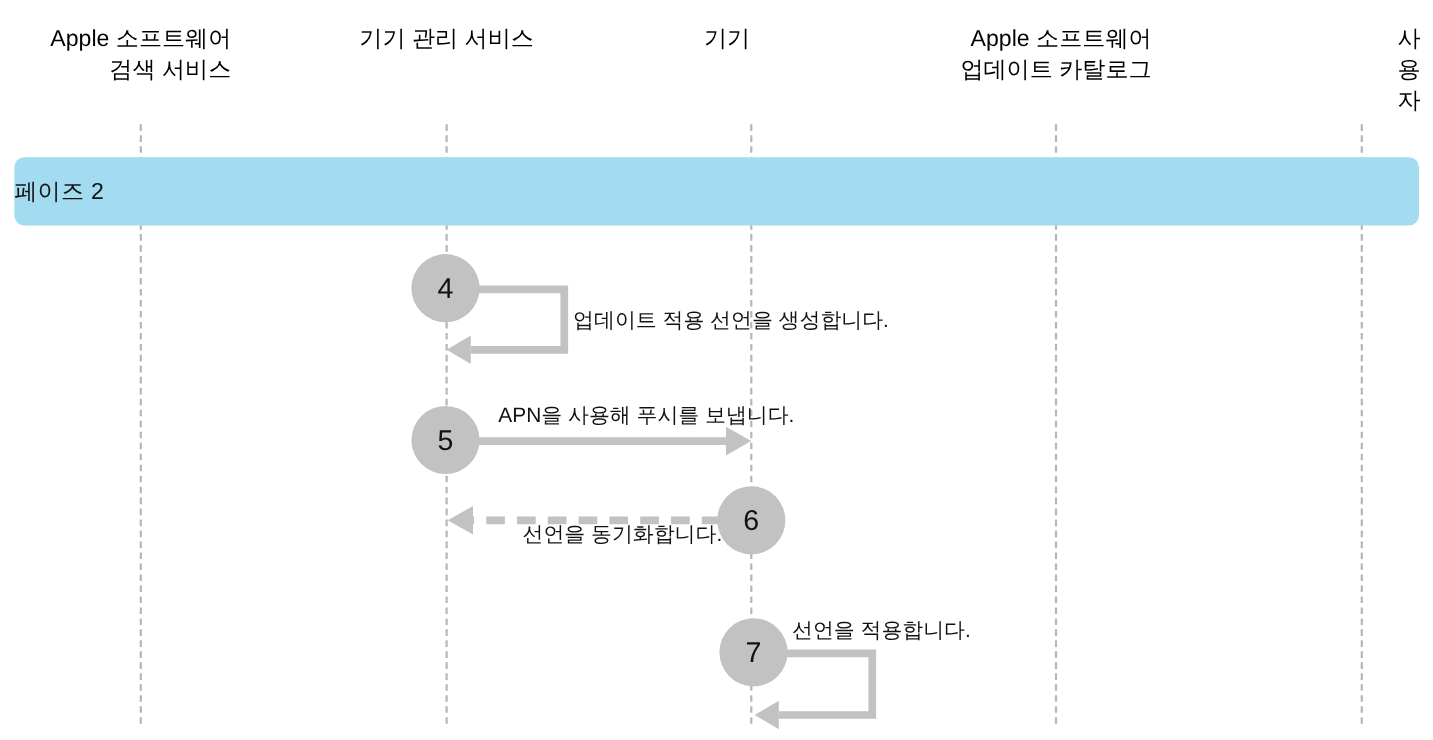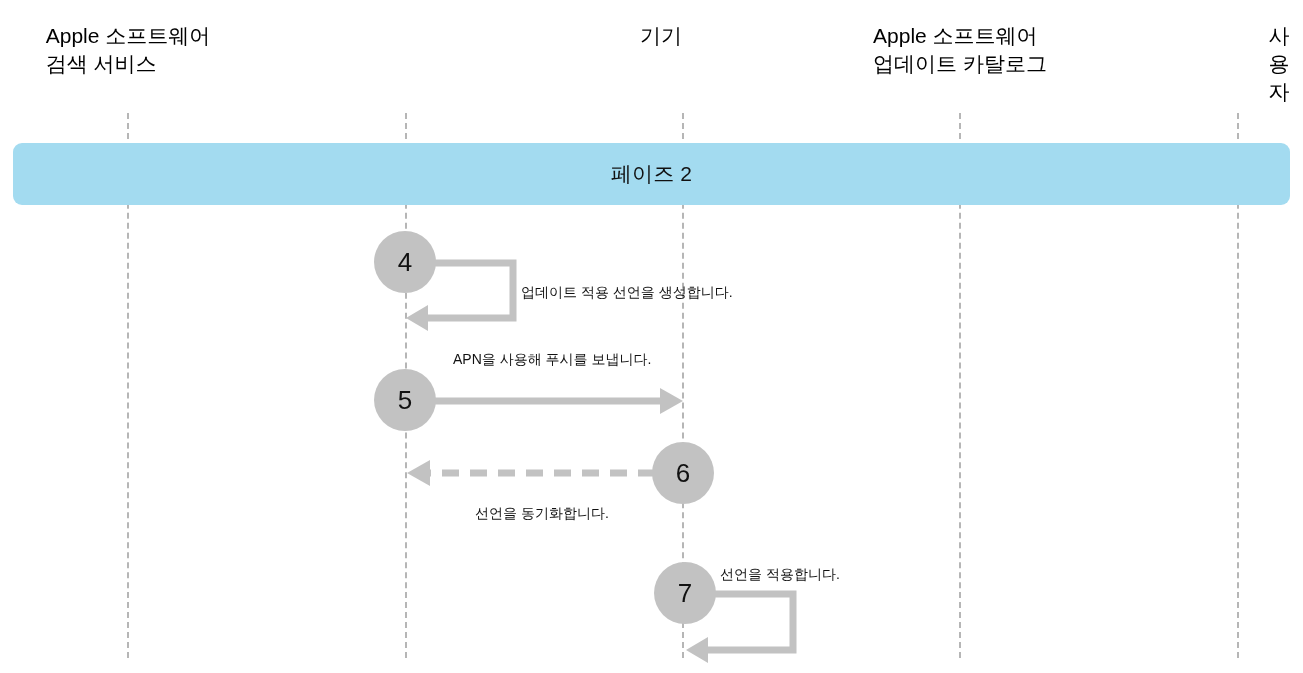"Apple 소프트웨어" .col-header { text-align: left -> right }
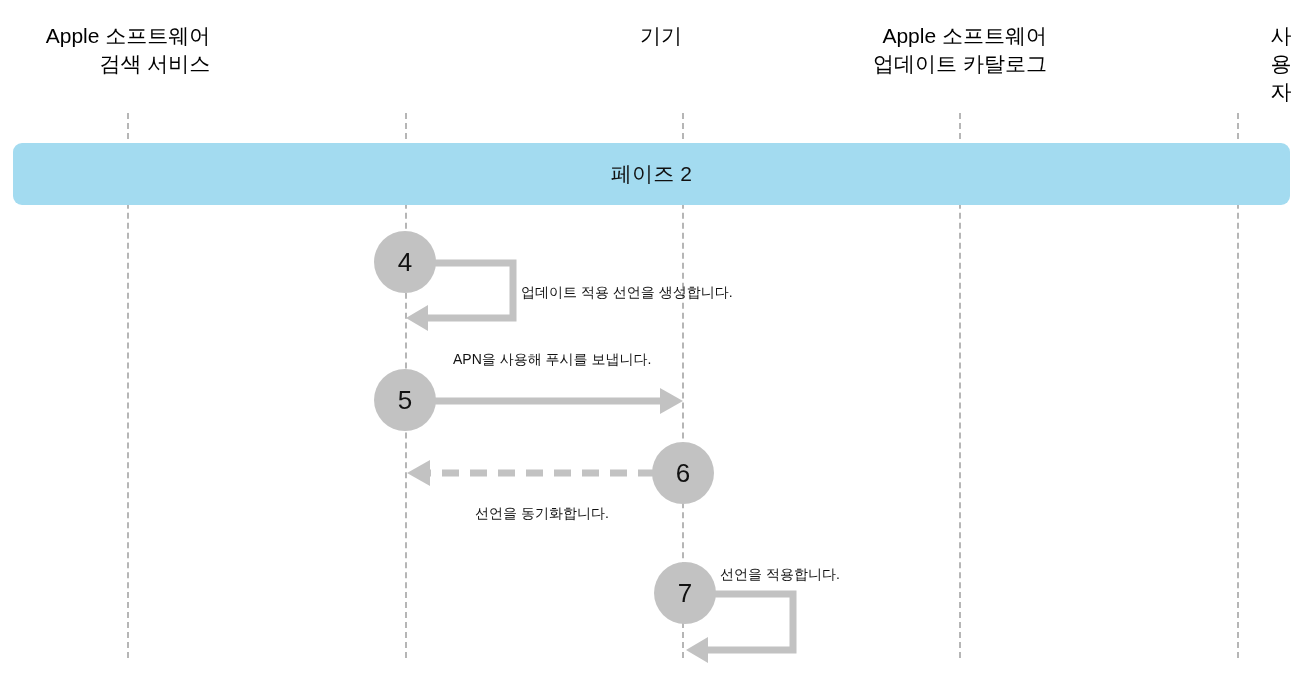"기기 관리 서비스" div.col-header { html: none -> <div>기기 관리 서비스</div> }
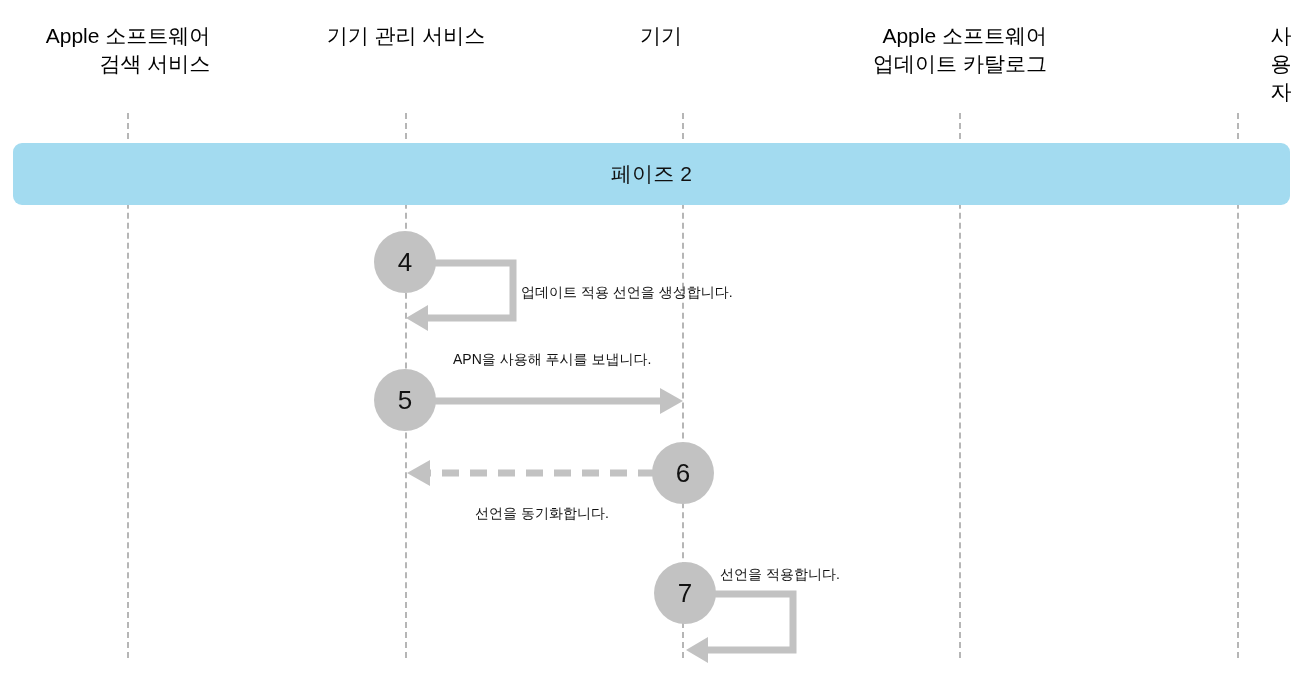"페이즈 2" .phase-banner { justify-content: center -> flex-start }
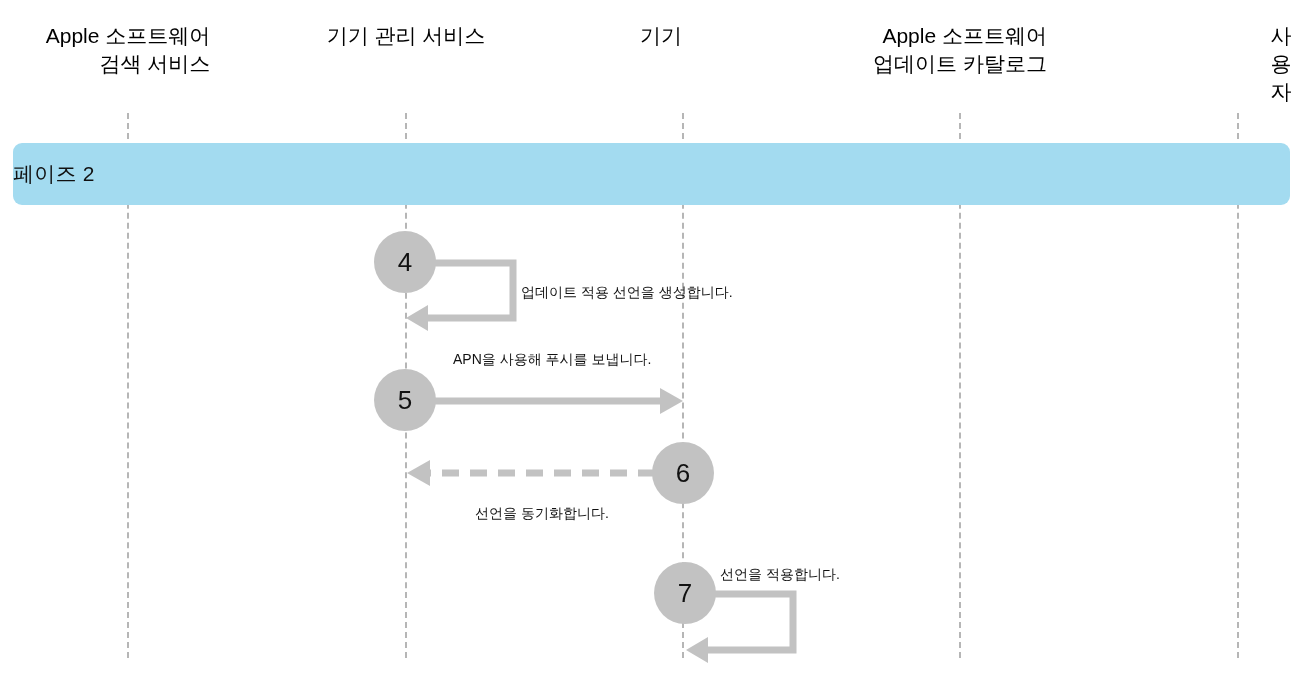"업데이트 적용 선언을 생성합니다." .msg-label { font-size: 14px -> 19px }
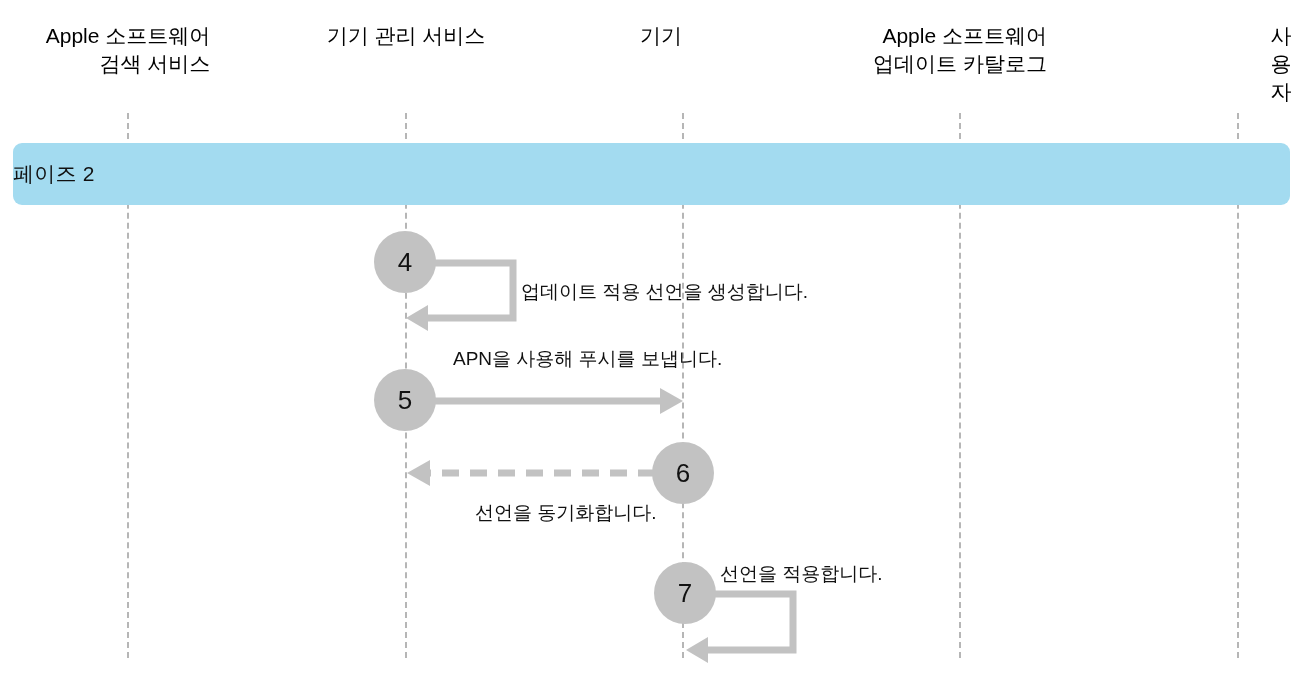"APN을 사용해 푸시를 보냅니다." div.msg-label { top: 348px -> 368px }
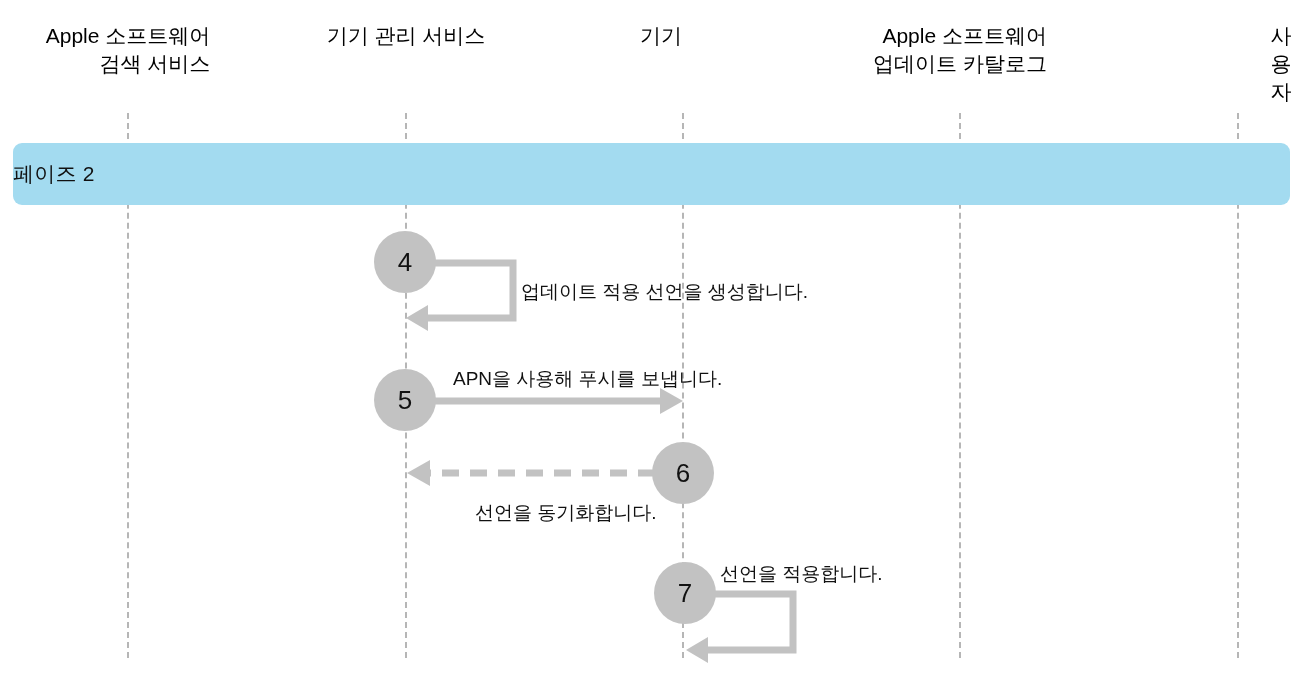"선언을 동기화합니다." div.msg-label { top: 502px -> 476px }
